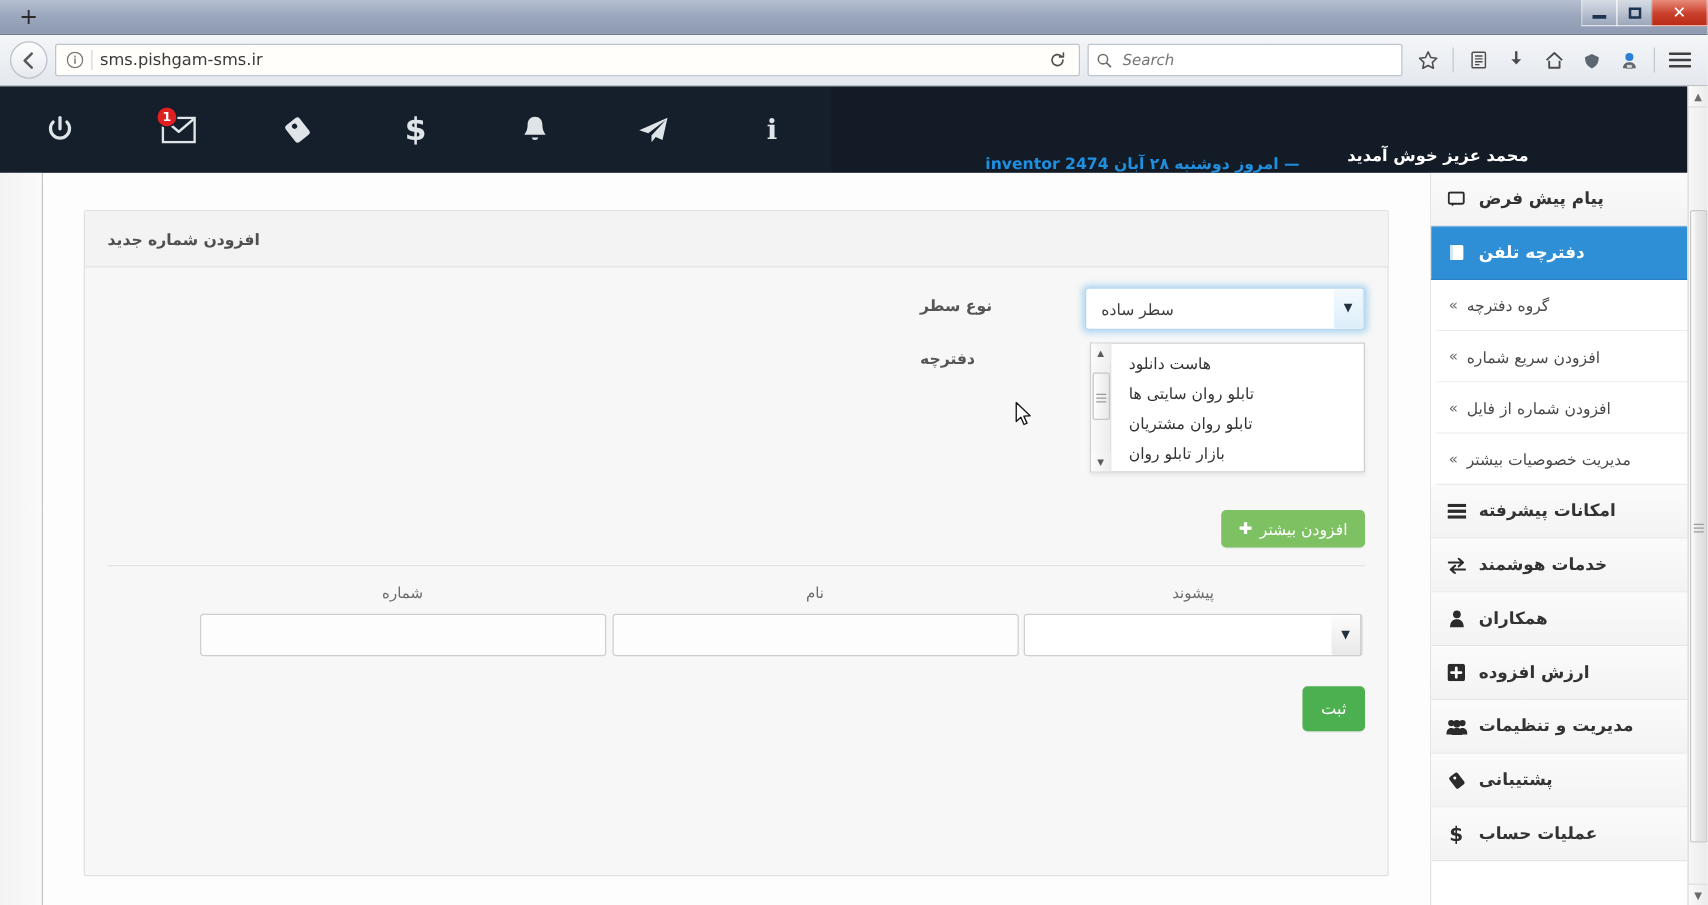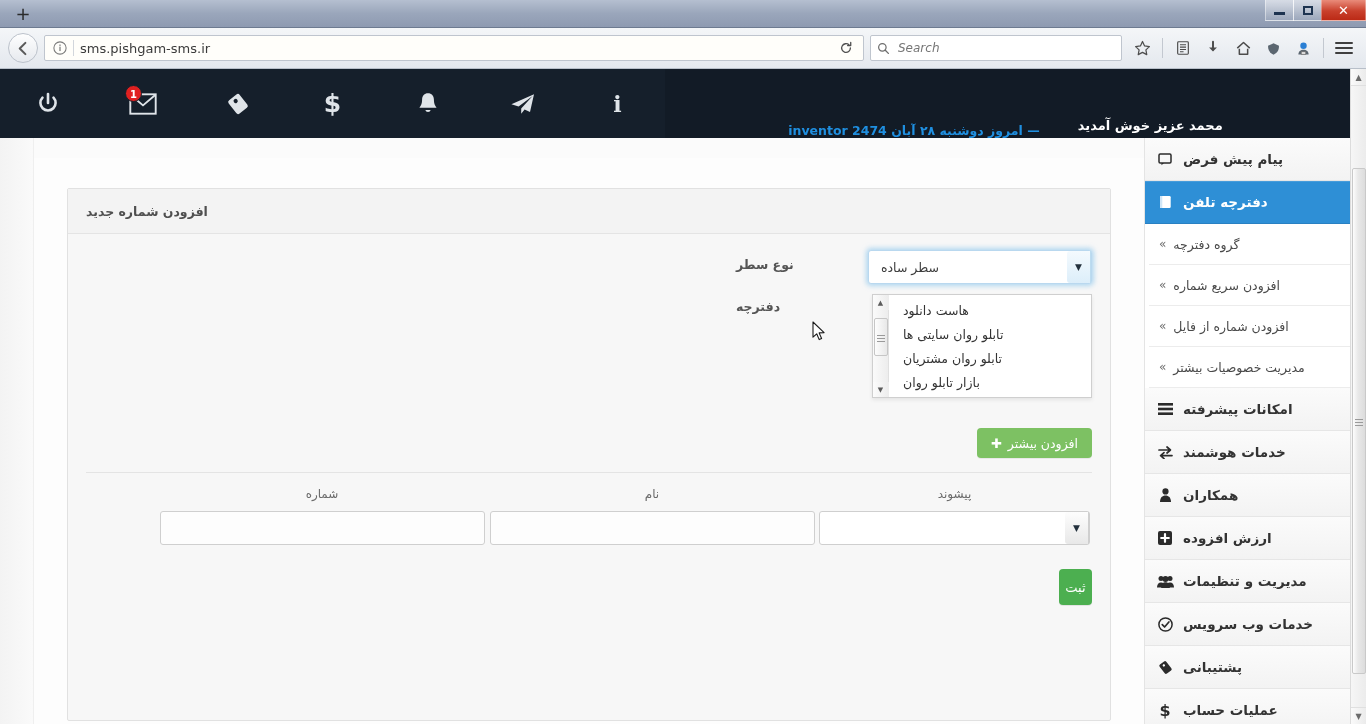"افزودن شماره جدید" .content { margin-top: 20px -> none }
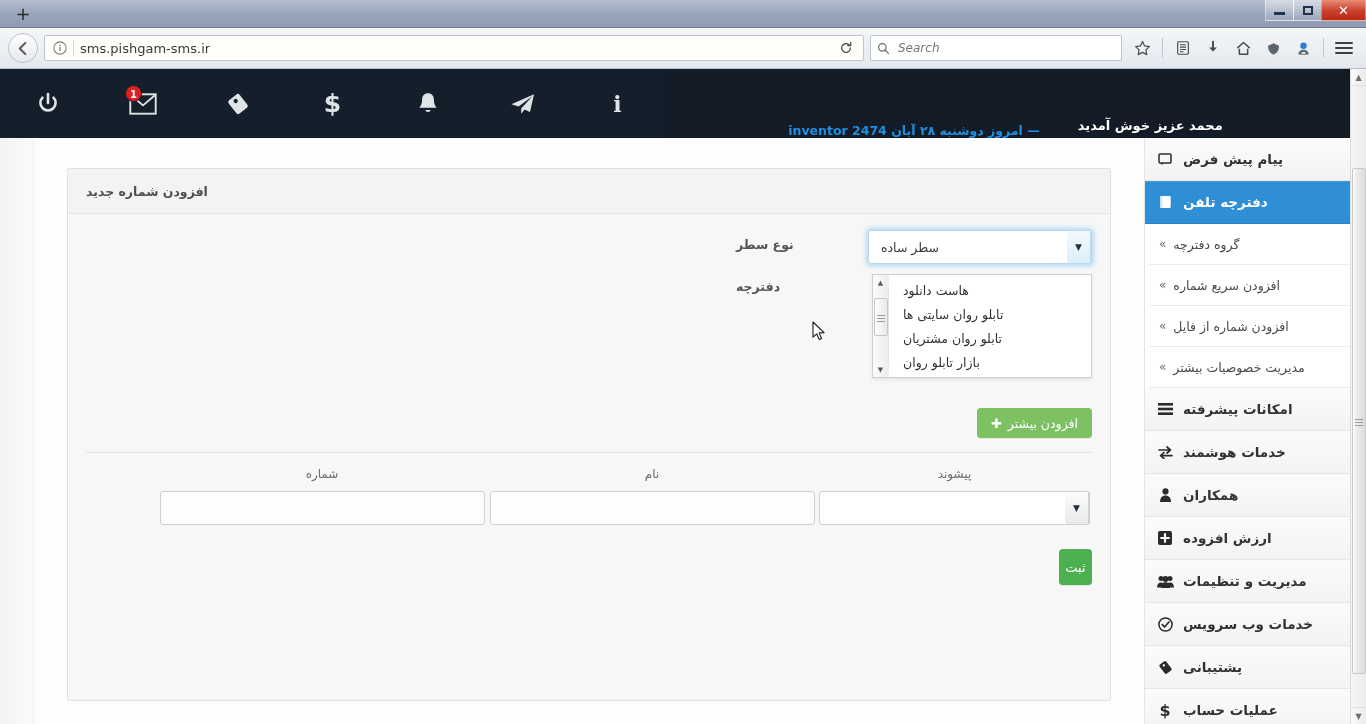"ثبت" .btn-submit { width: 33px -> 50px }
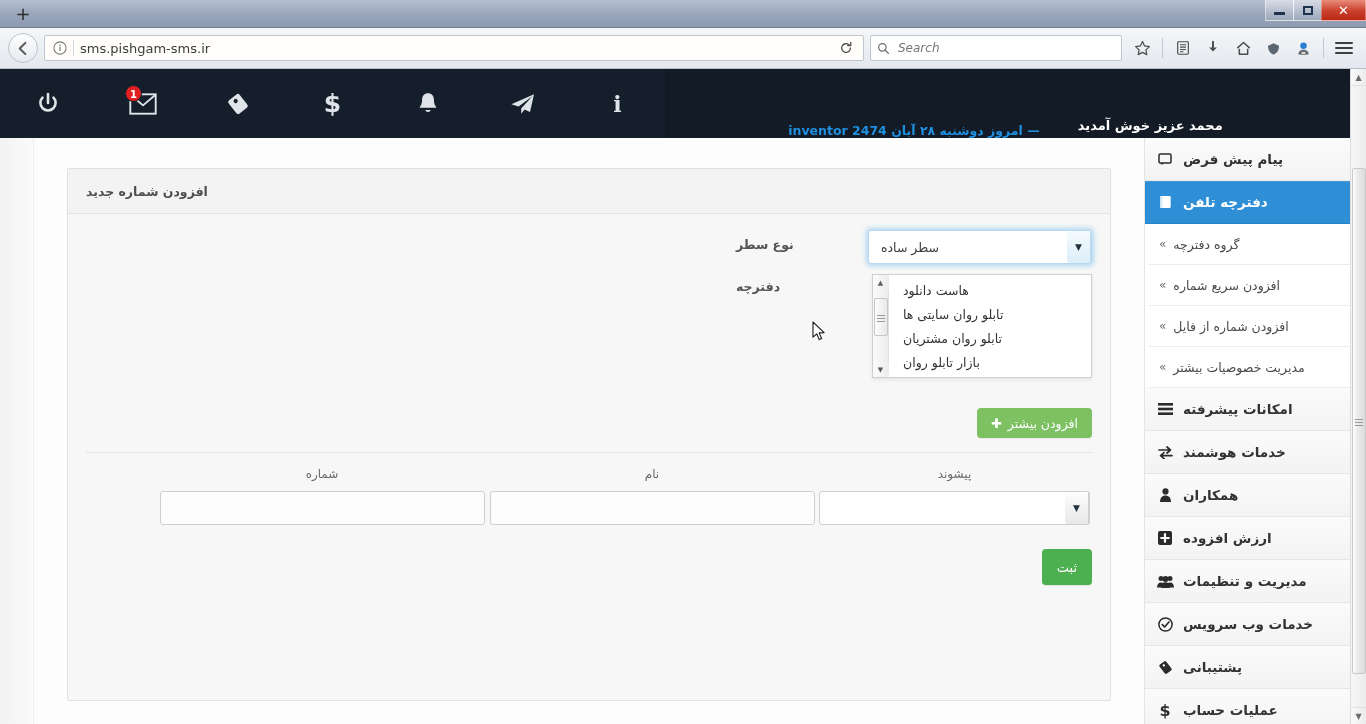"خدمات وب سرویس" div.menu-item { html: <div> <span>خدمات وب سرویس</span> <span> <svg> <circle></circle> <path></path> </svg> </span> </div> -> none }
